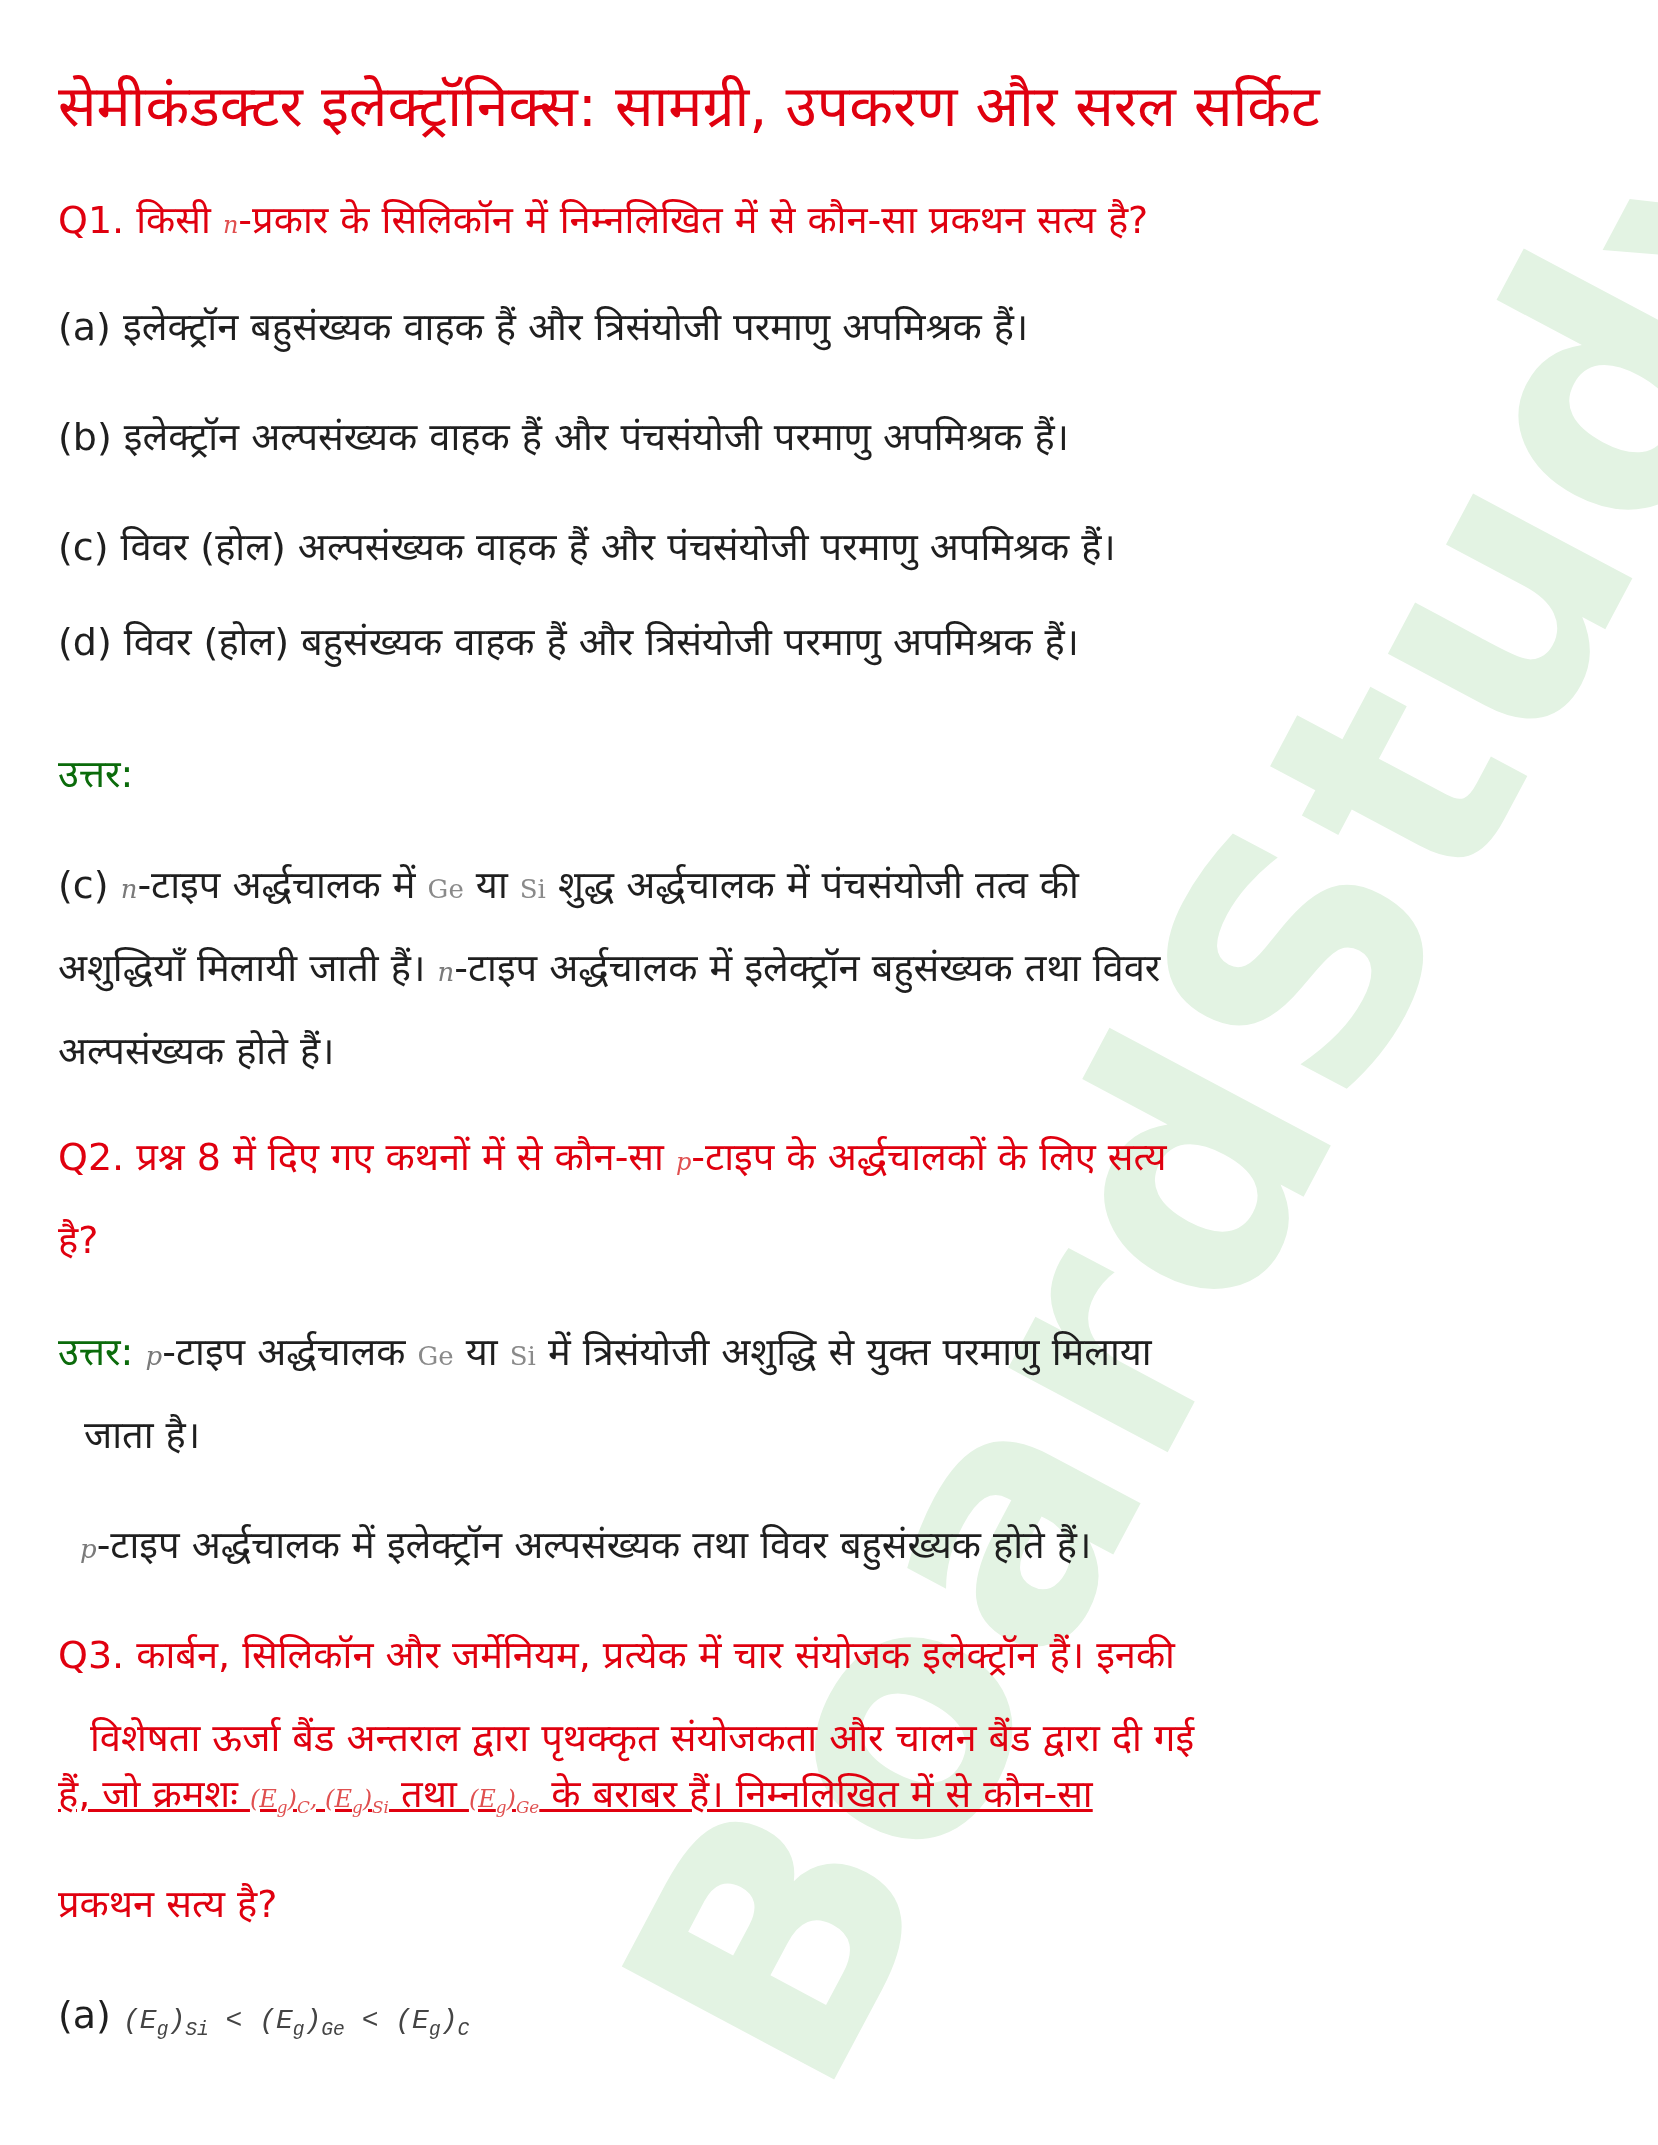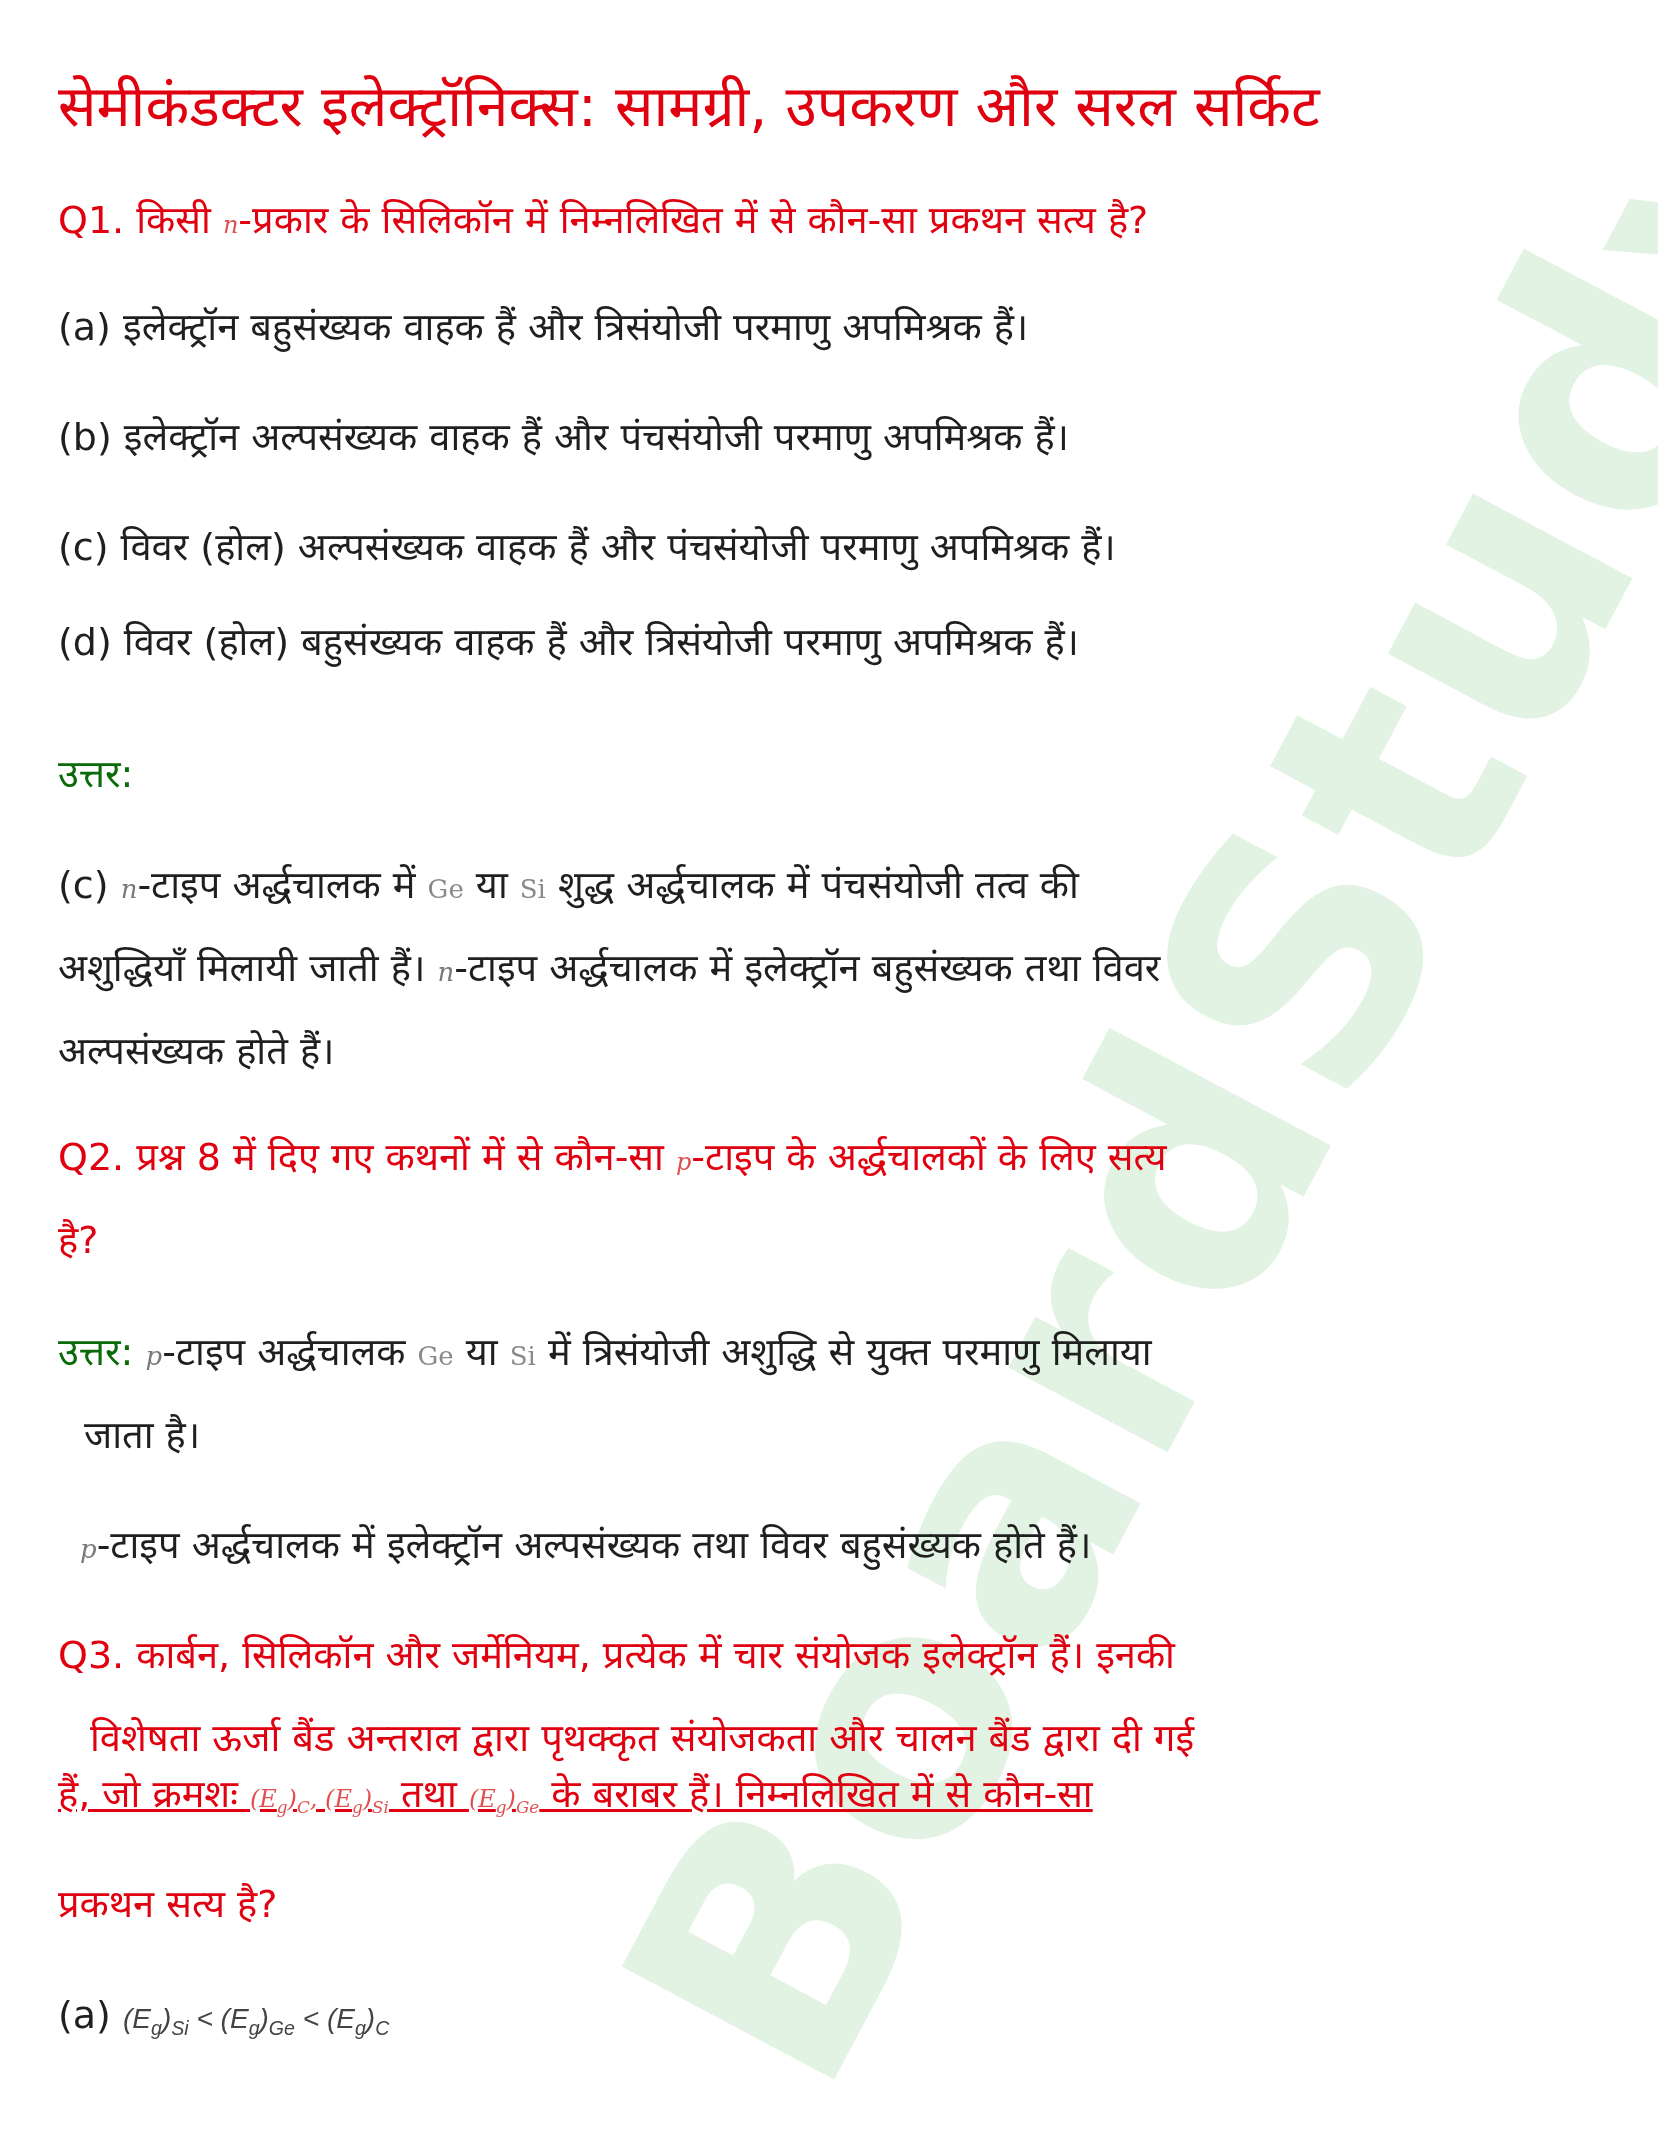"(Eg)Si < (Eg)Ge < (Eg)C" .formula { font-family: Liberation Sans, sans-serif -> Liberation Mono, monospace }
